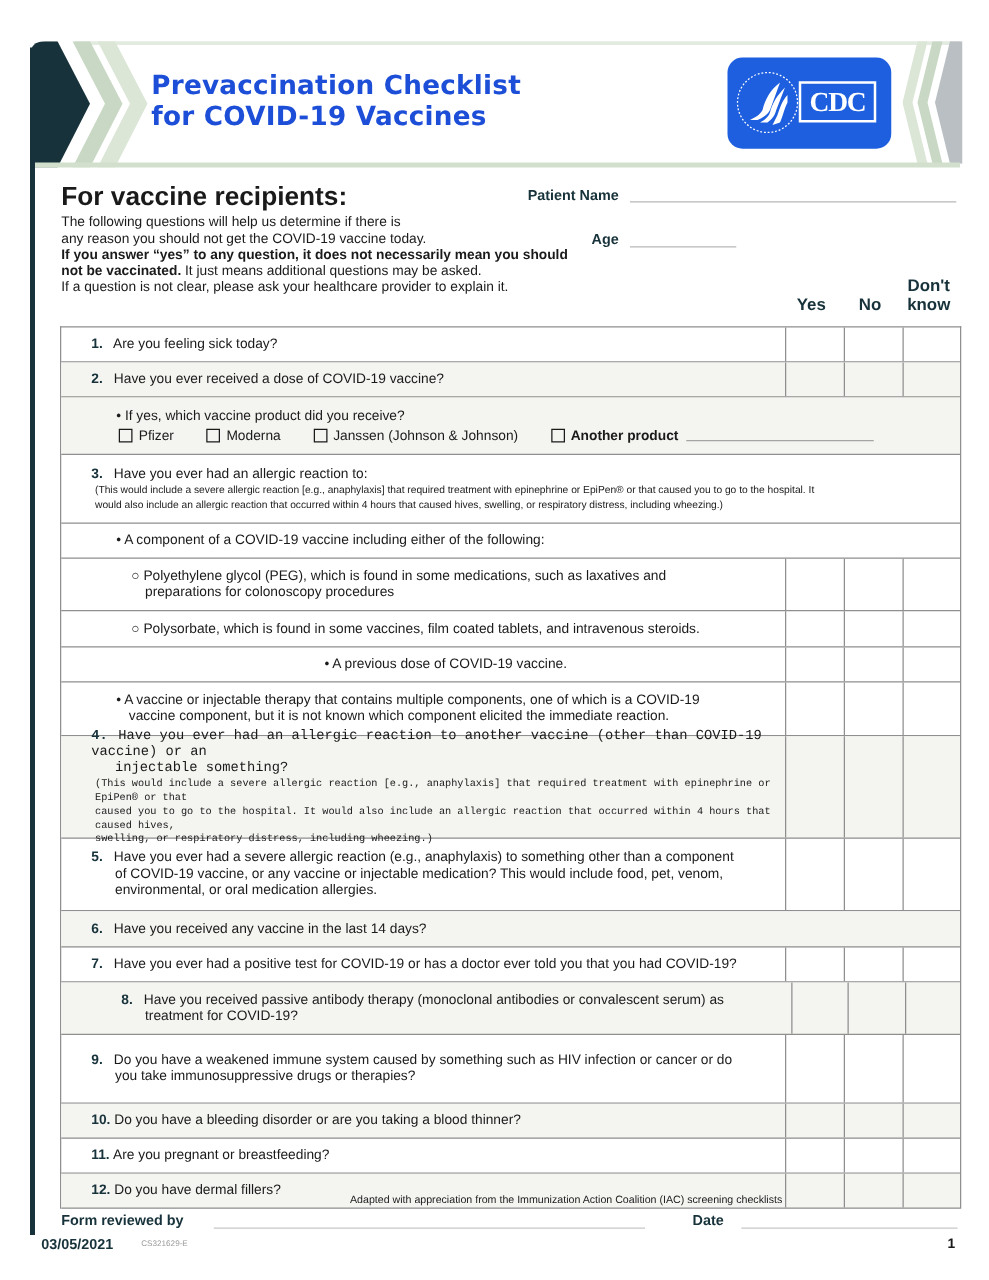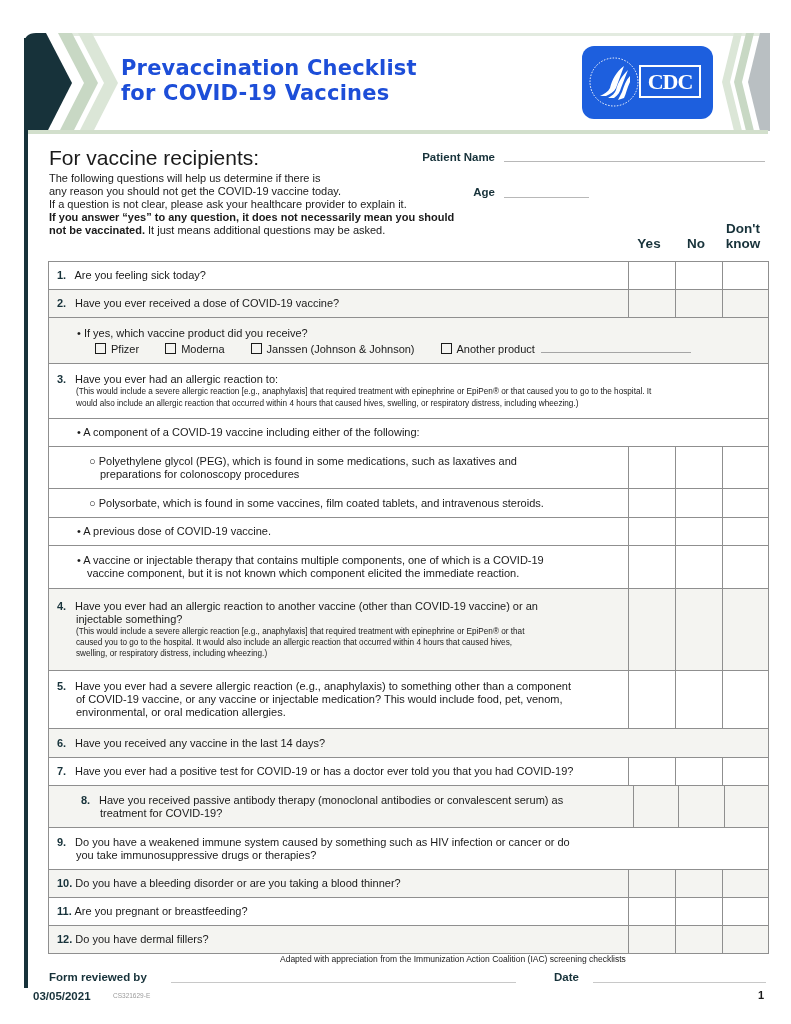"For vaccine recipients:" .intro-heading { font-weight: normal -> bold }
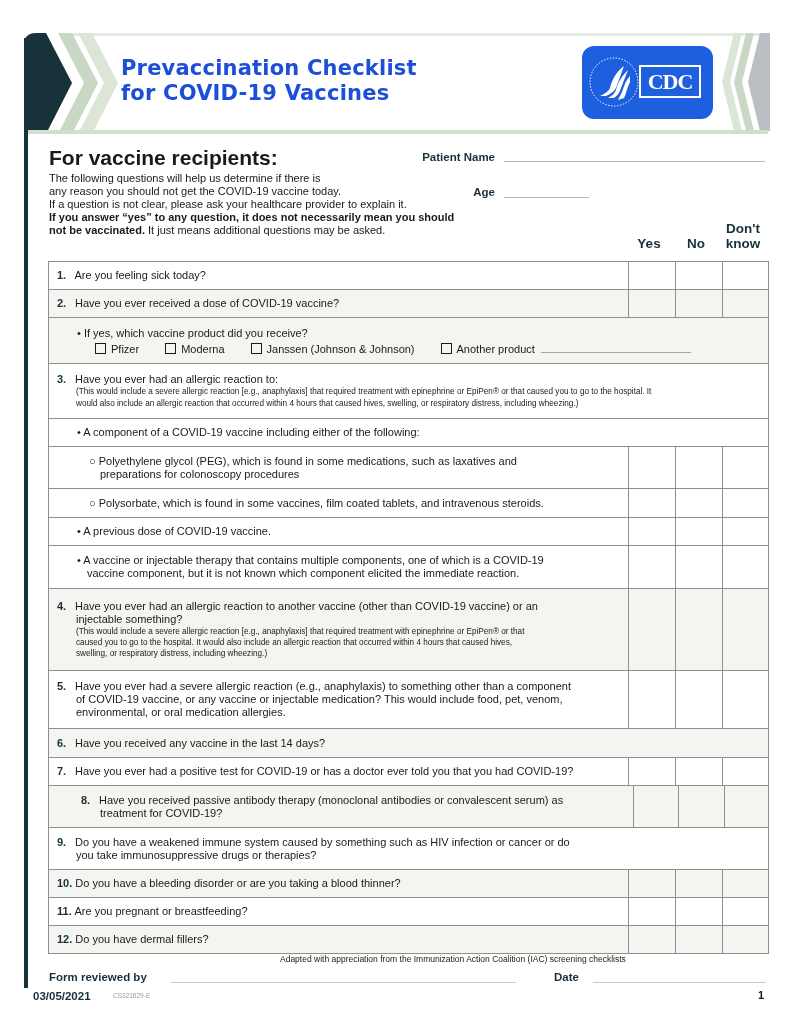"If a question is not" div { order: before "If you answer “yes” to" -> after "If you answer “yes” to" }
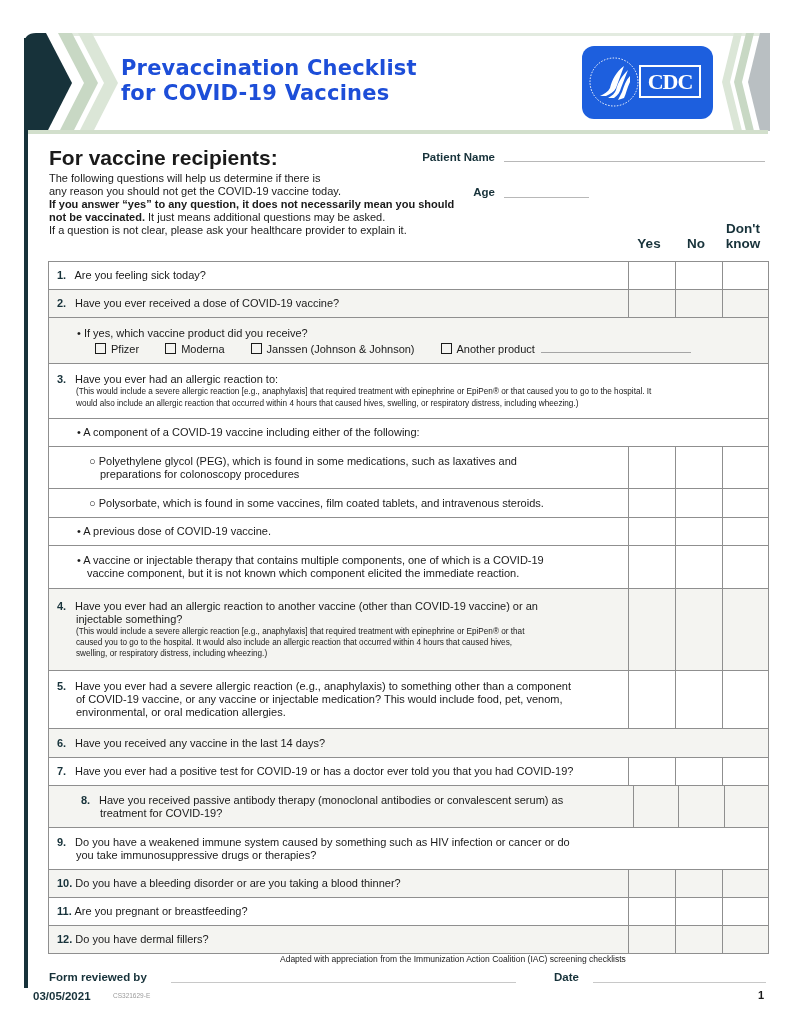"1. Are you feeling sick" .qline { margin-left: none -> 16px }
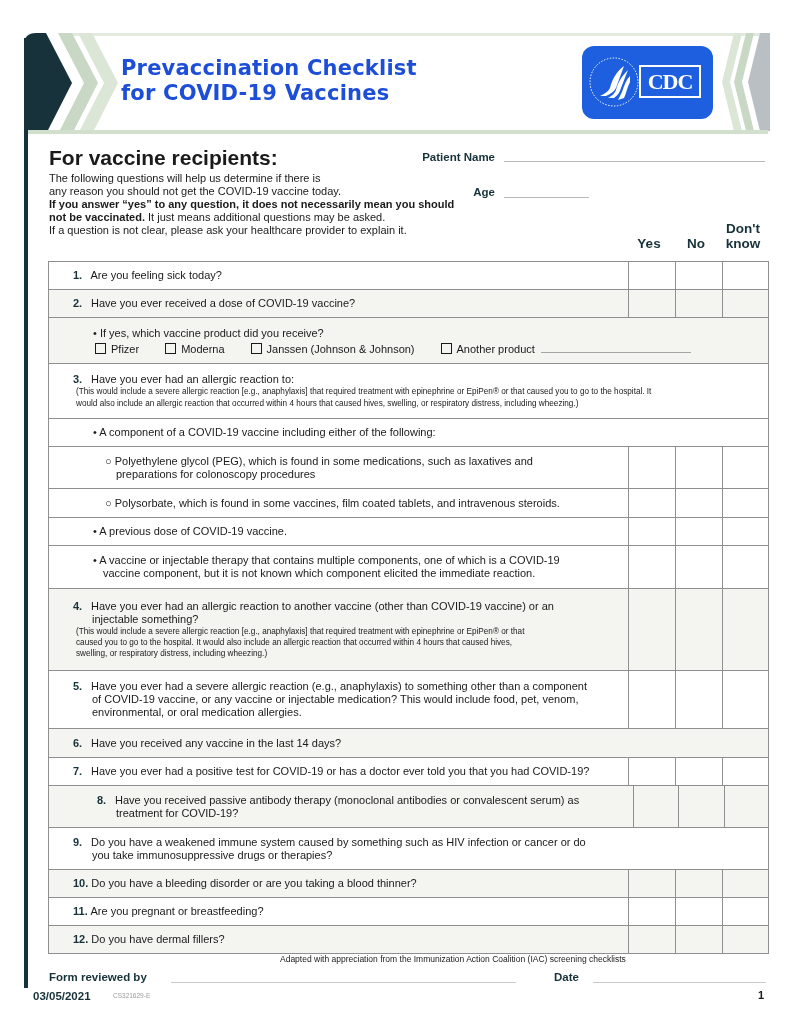"Another product" label.prod { font-weight: none -> bold }
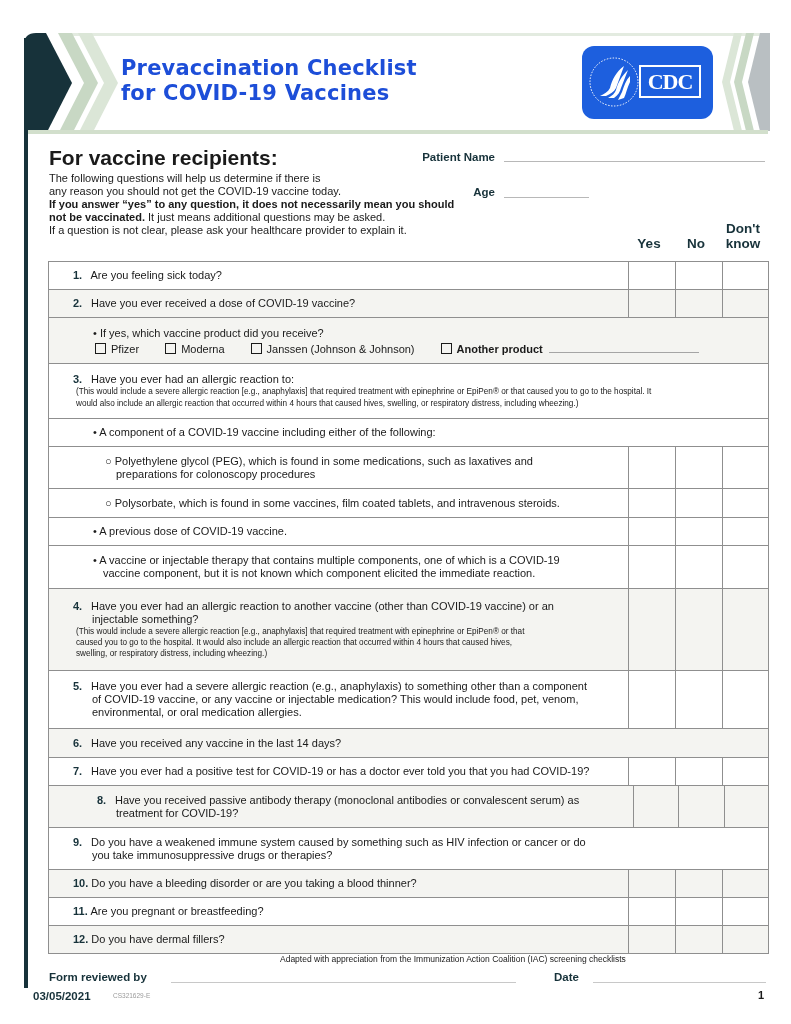"• A previous dose of" div.row { text-align: none -> center }
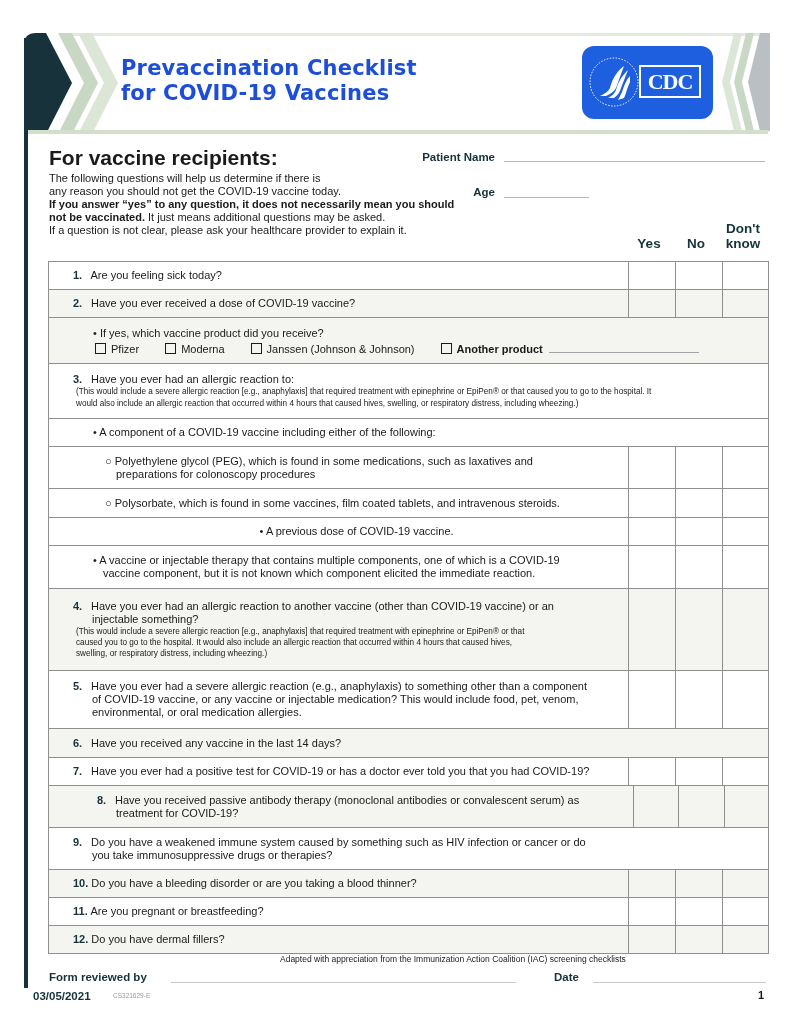"4. Have you ever had" div.row { font-family: none -> Liberation Mono, monospace }
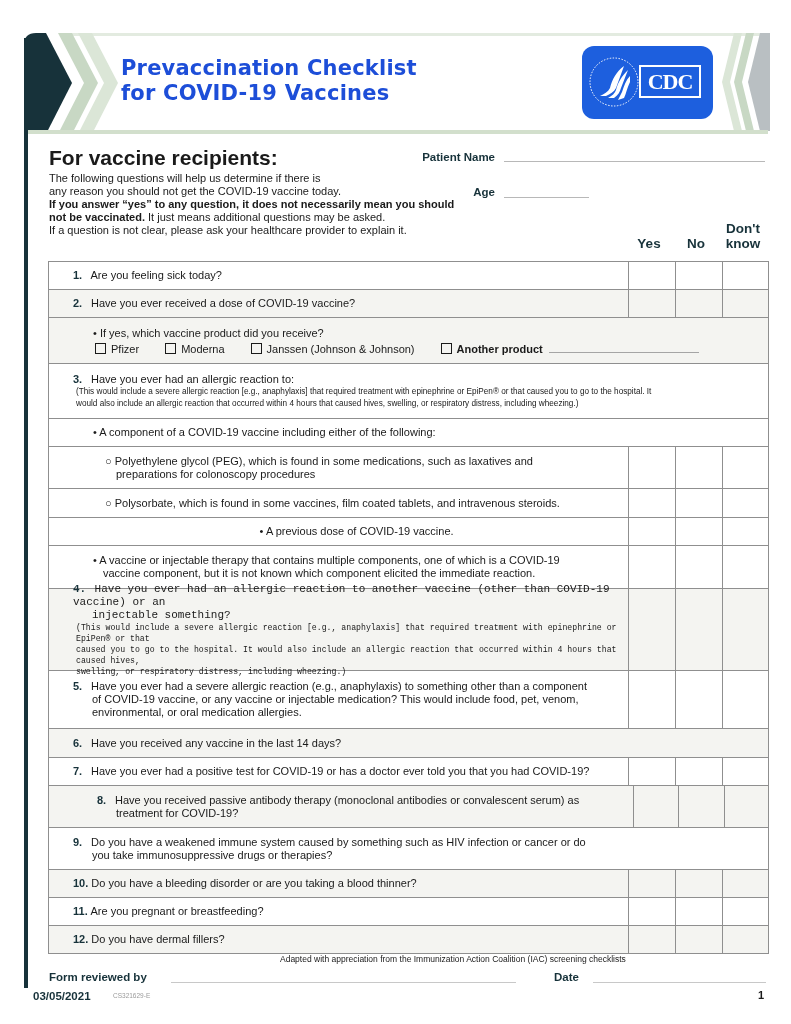"9. Do you have a" div.row { align-items: center -> none; height: 42px -> 55px }
